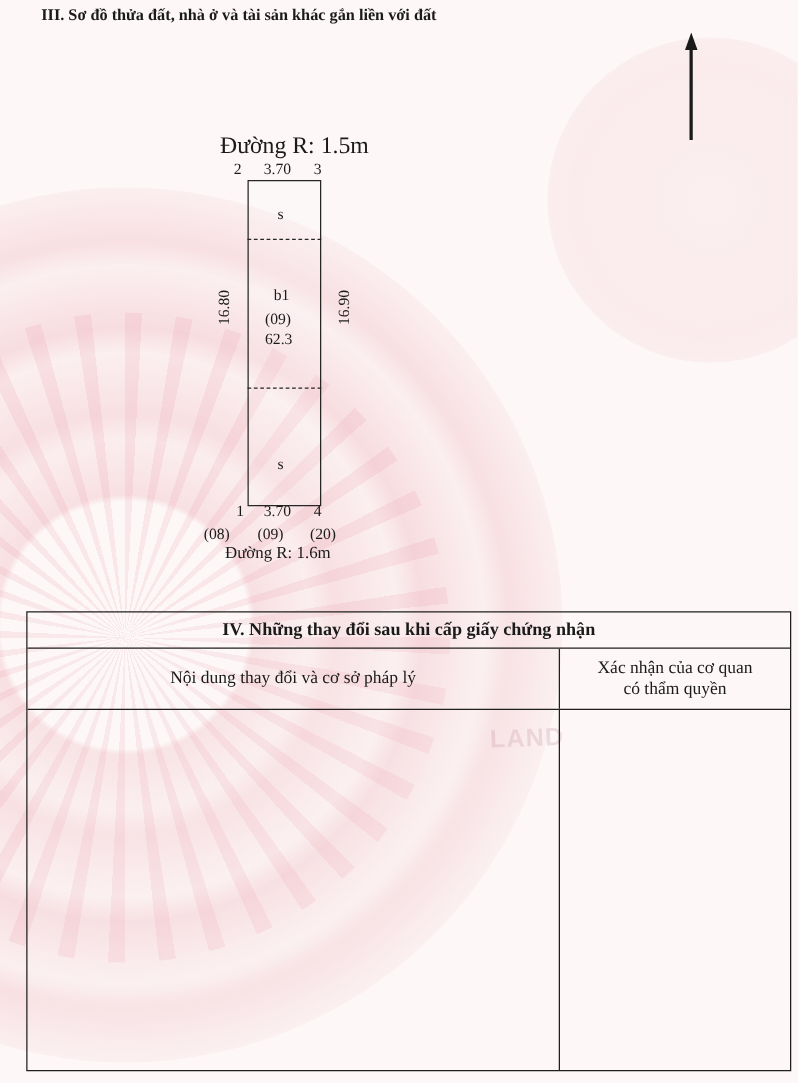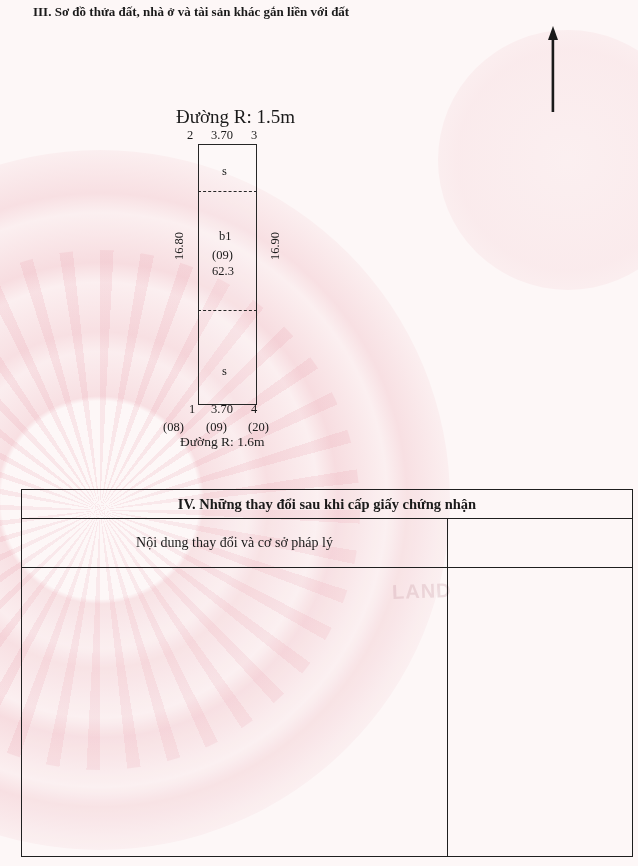"Xác nhận của cơ quan" div.sub-right { html: none -> <div> <div> <div>Xác nhận của cơ quan</div> <div>có thẩm quyền</div> </div> </div> }
